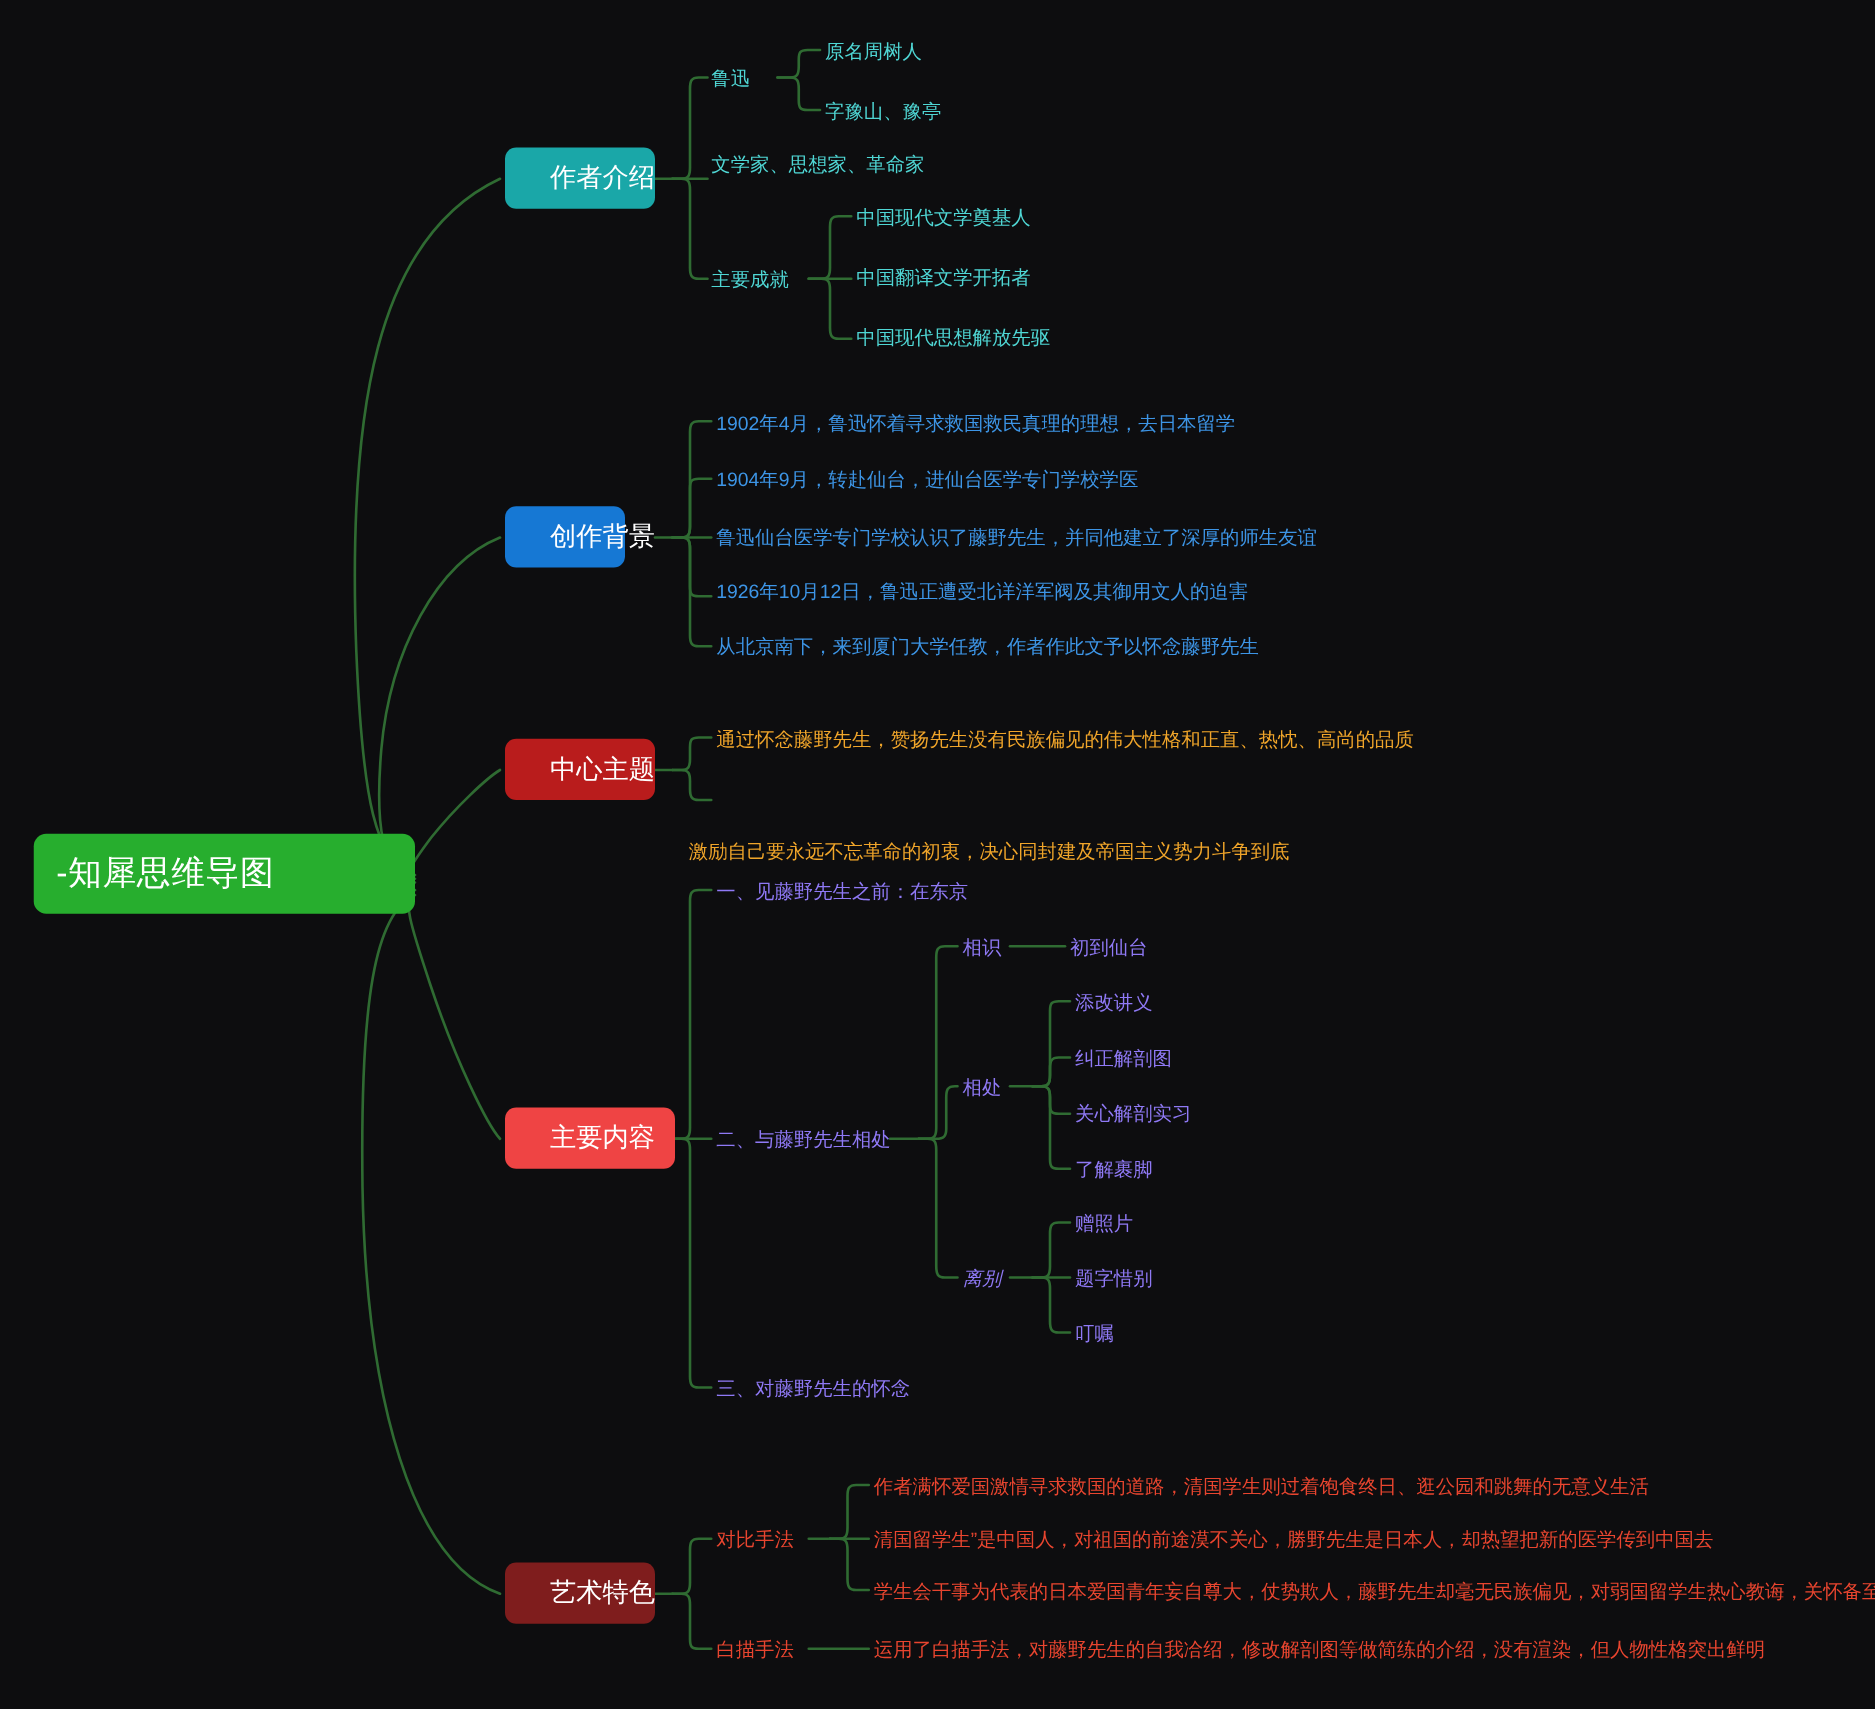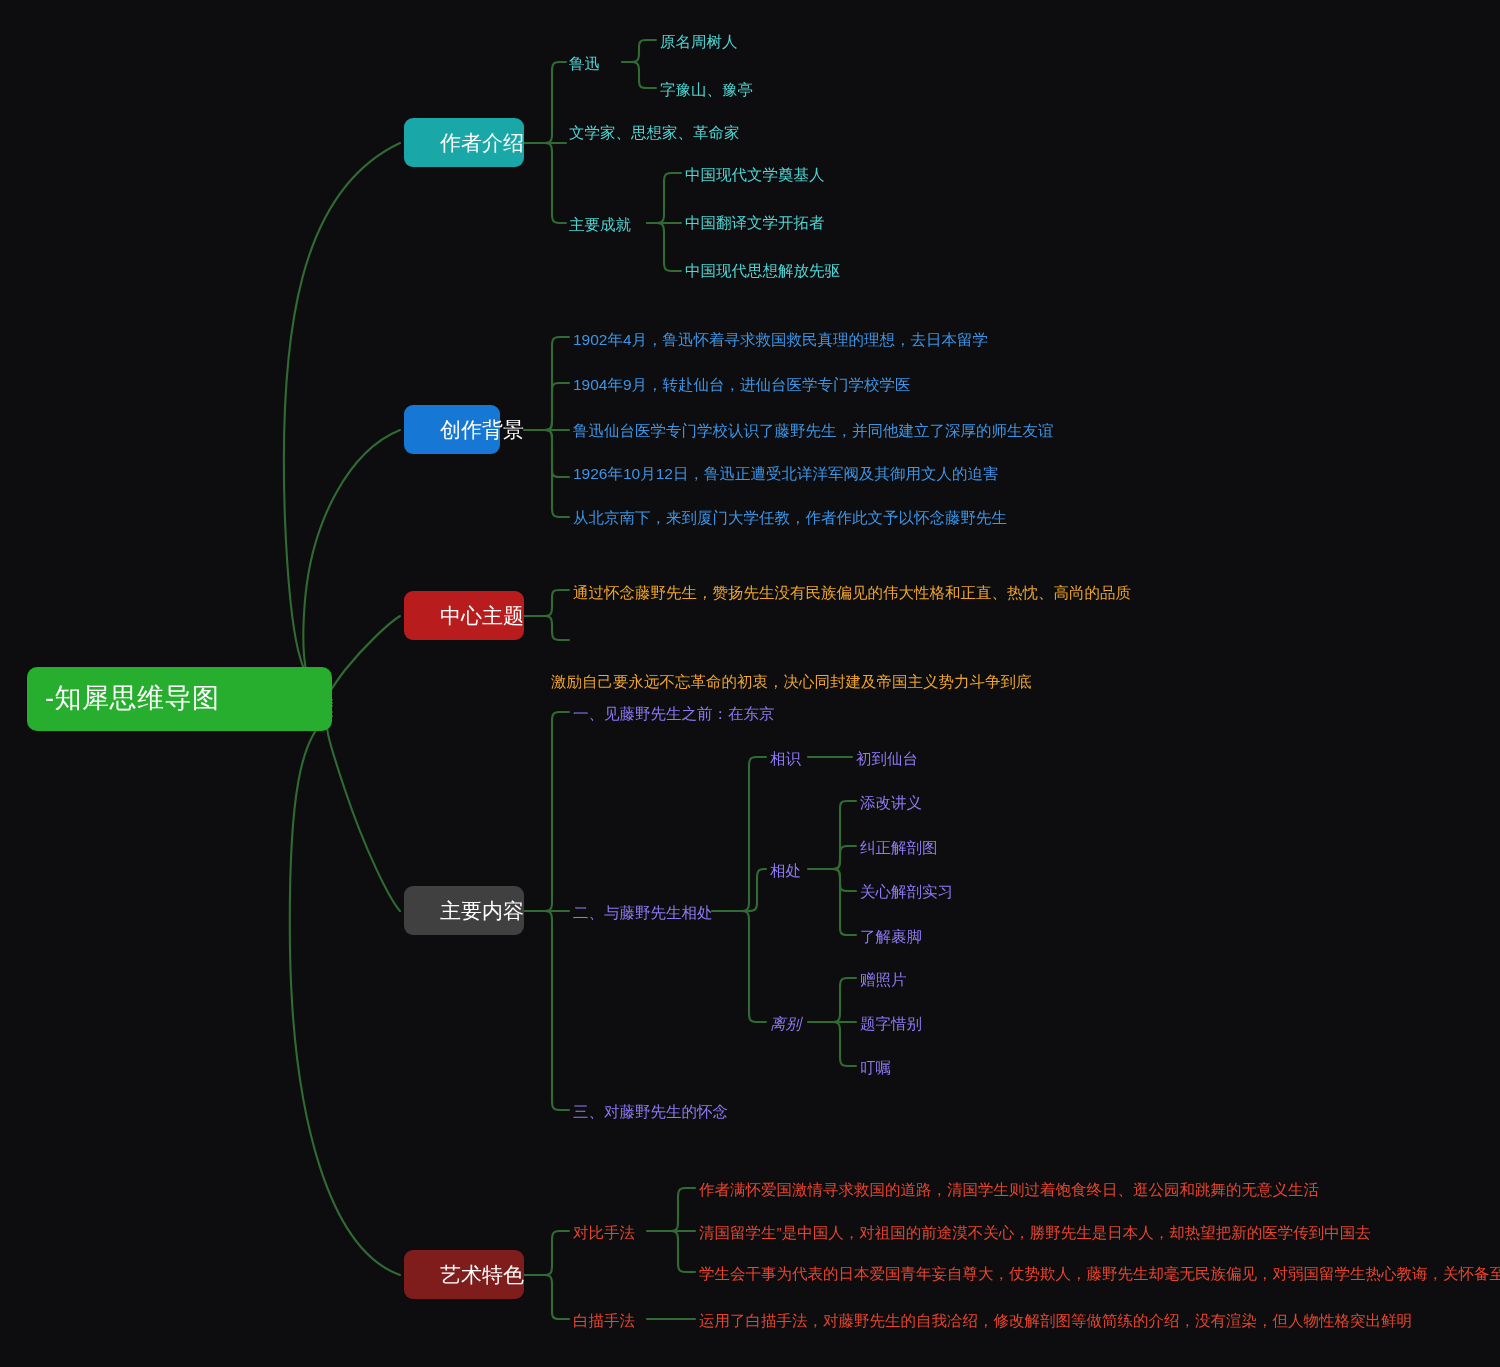"主要内容" div.node { background: #404040 -> #ef4444; width: 120px -> 136px }
